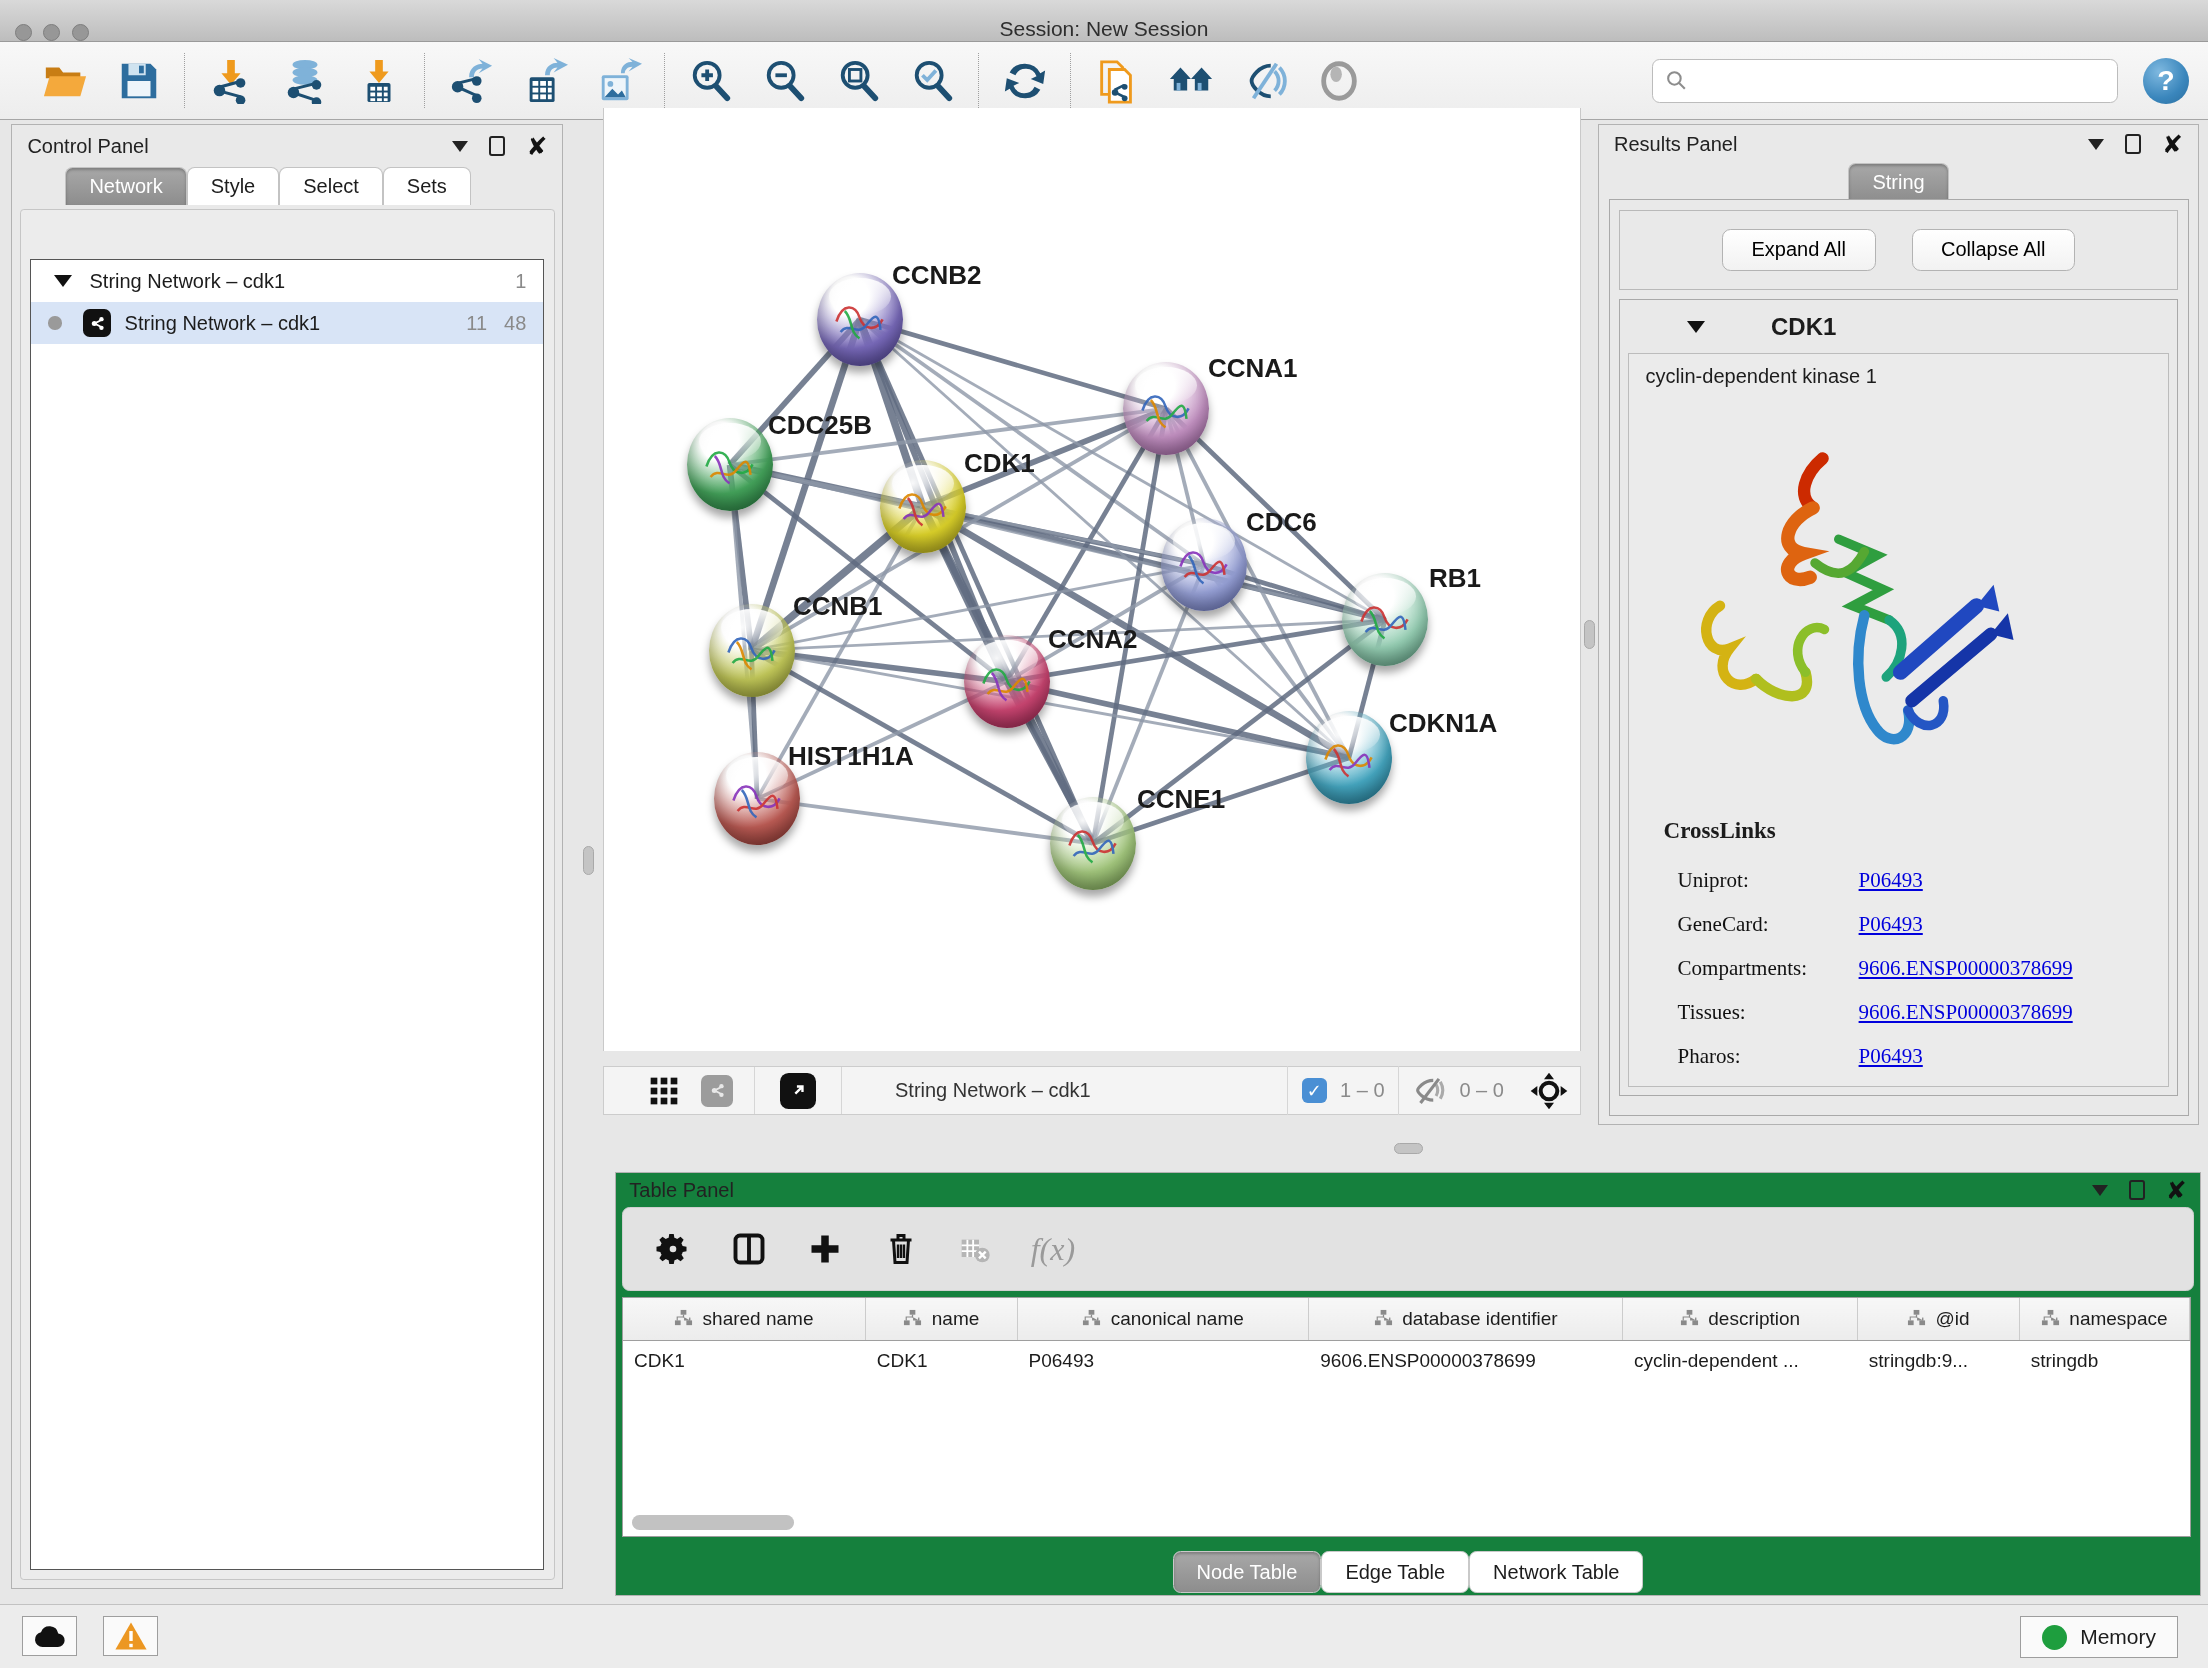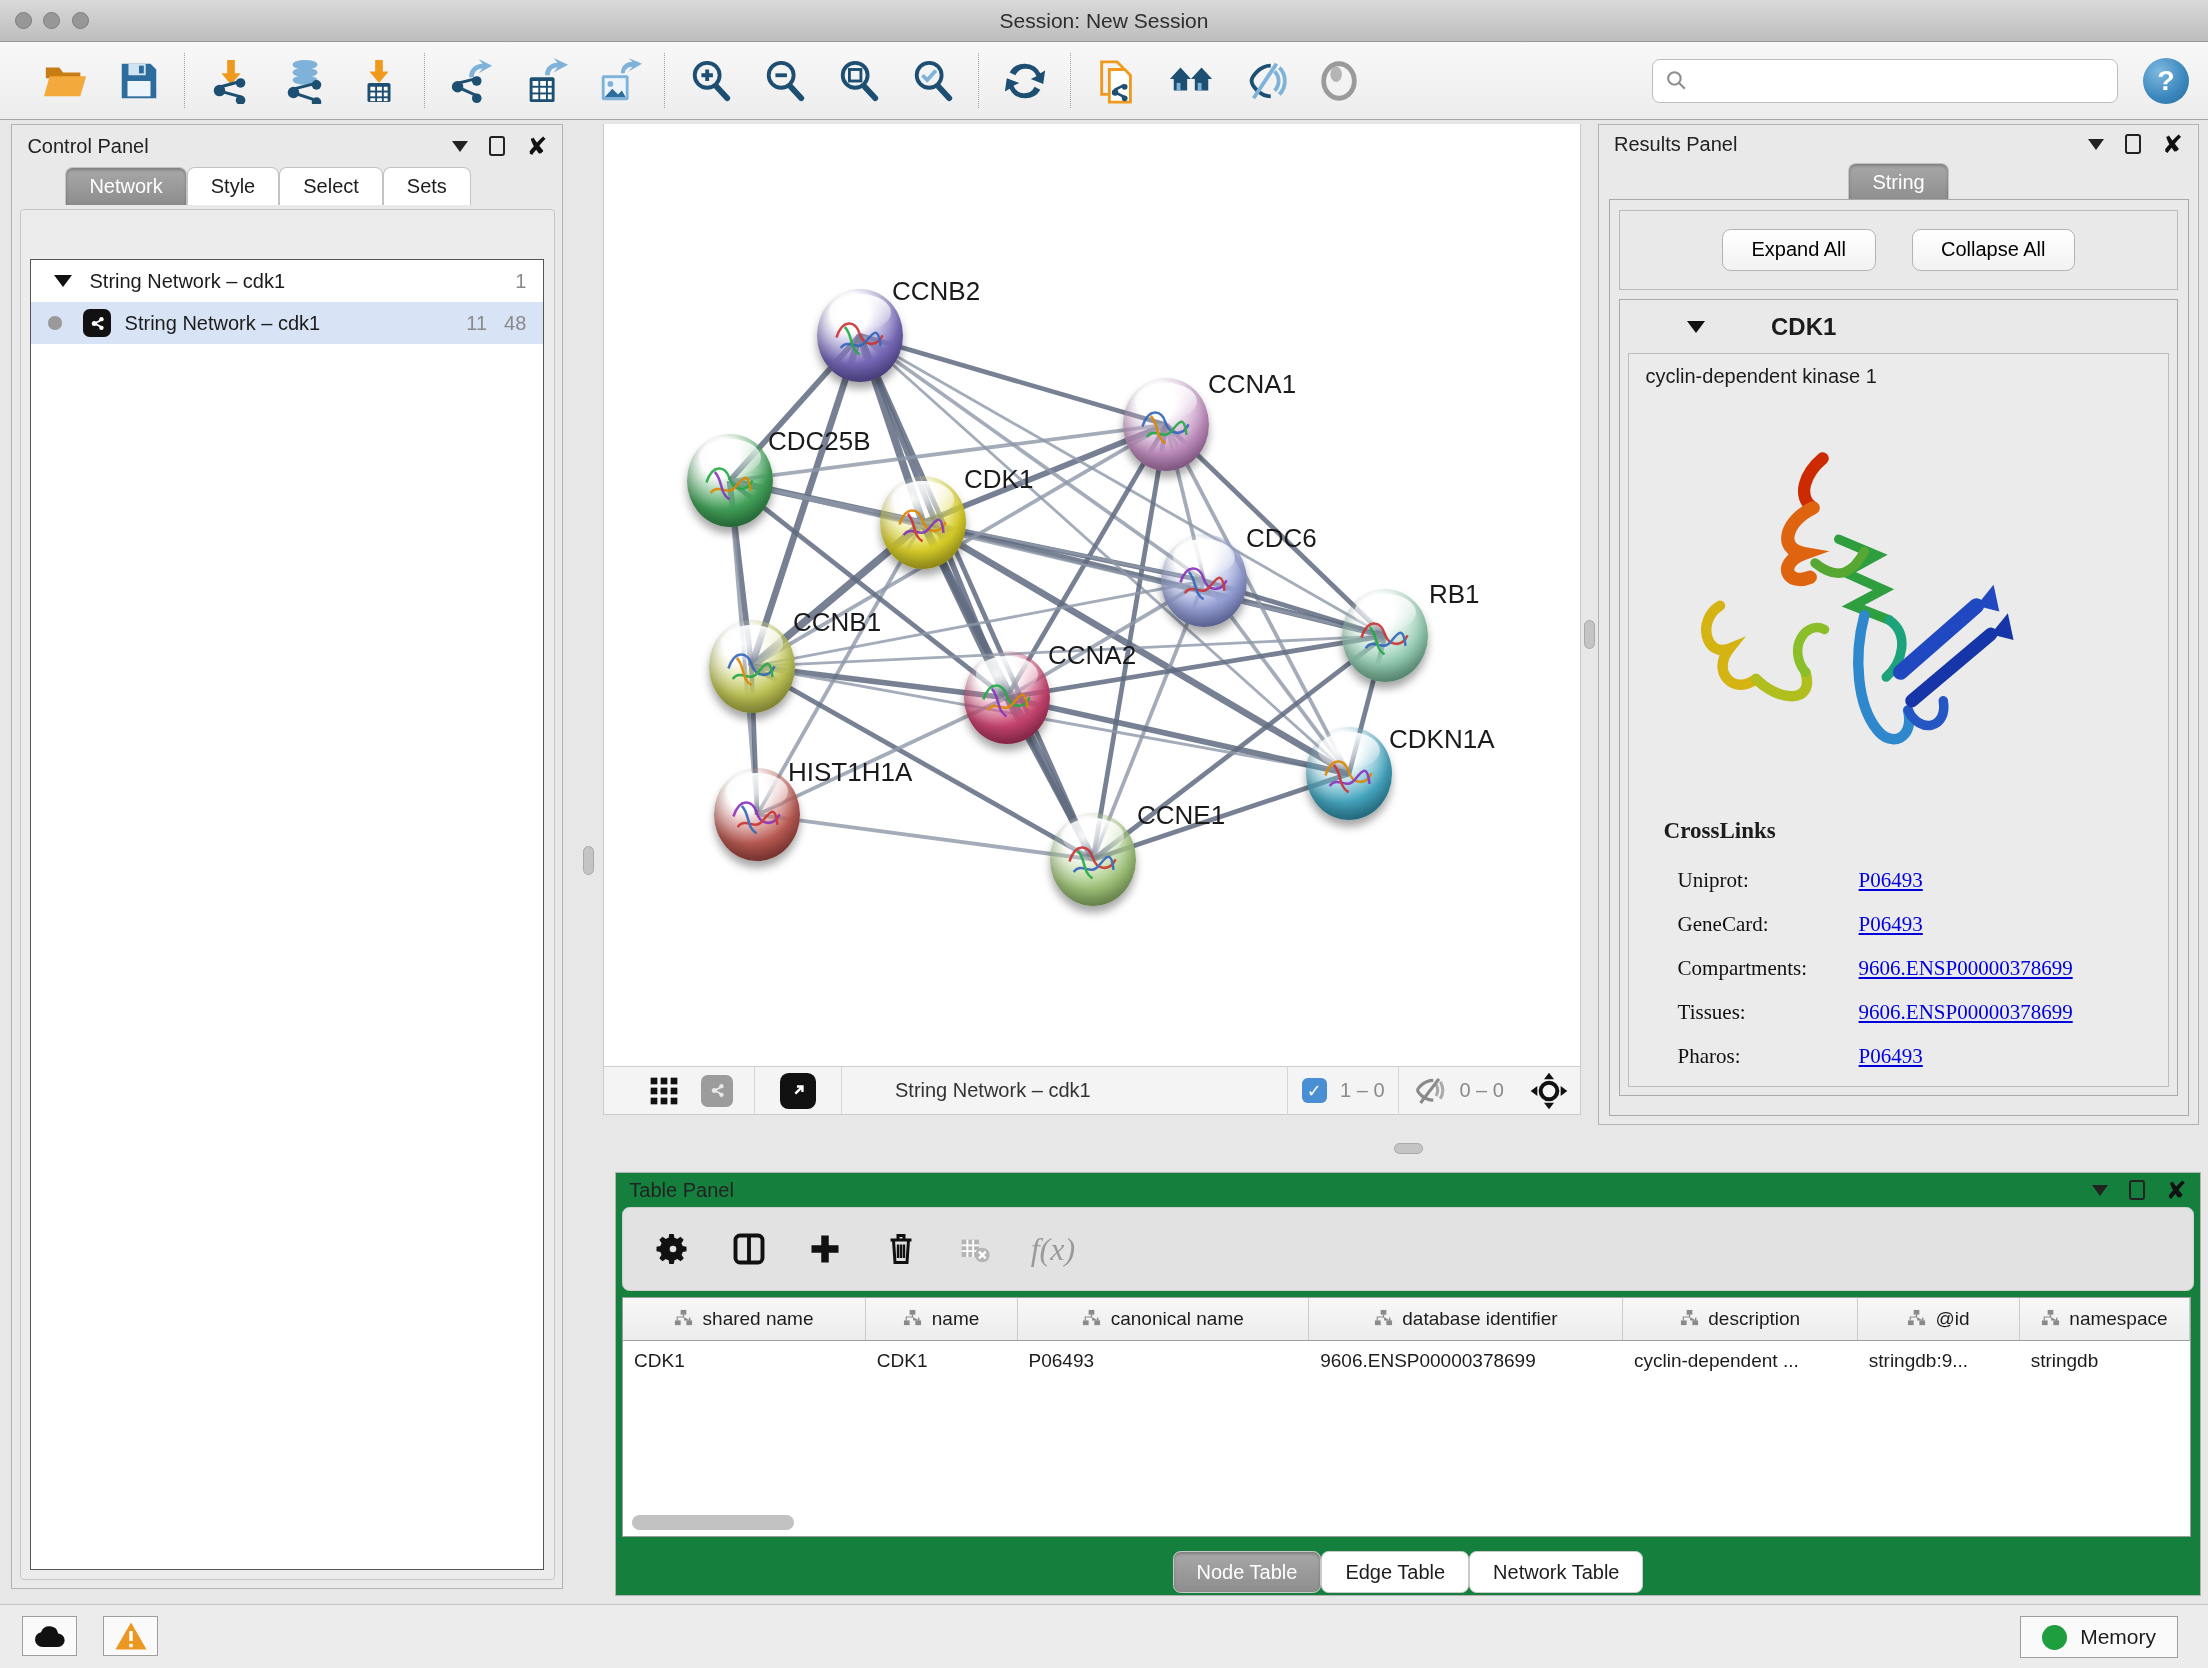"Session: New Session" .titlebar { align-items: center -> flex-end }
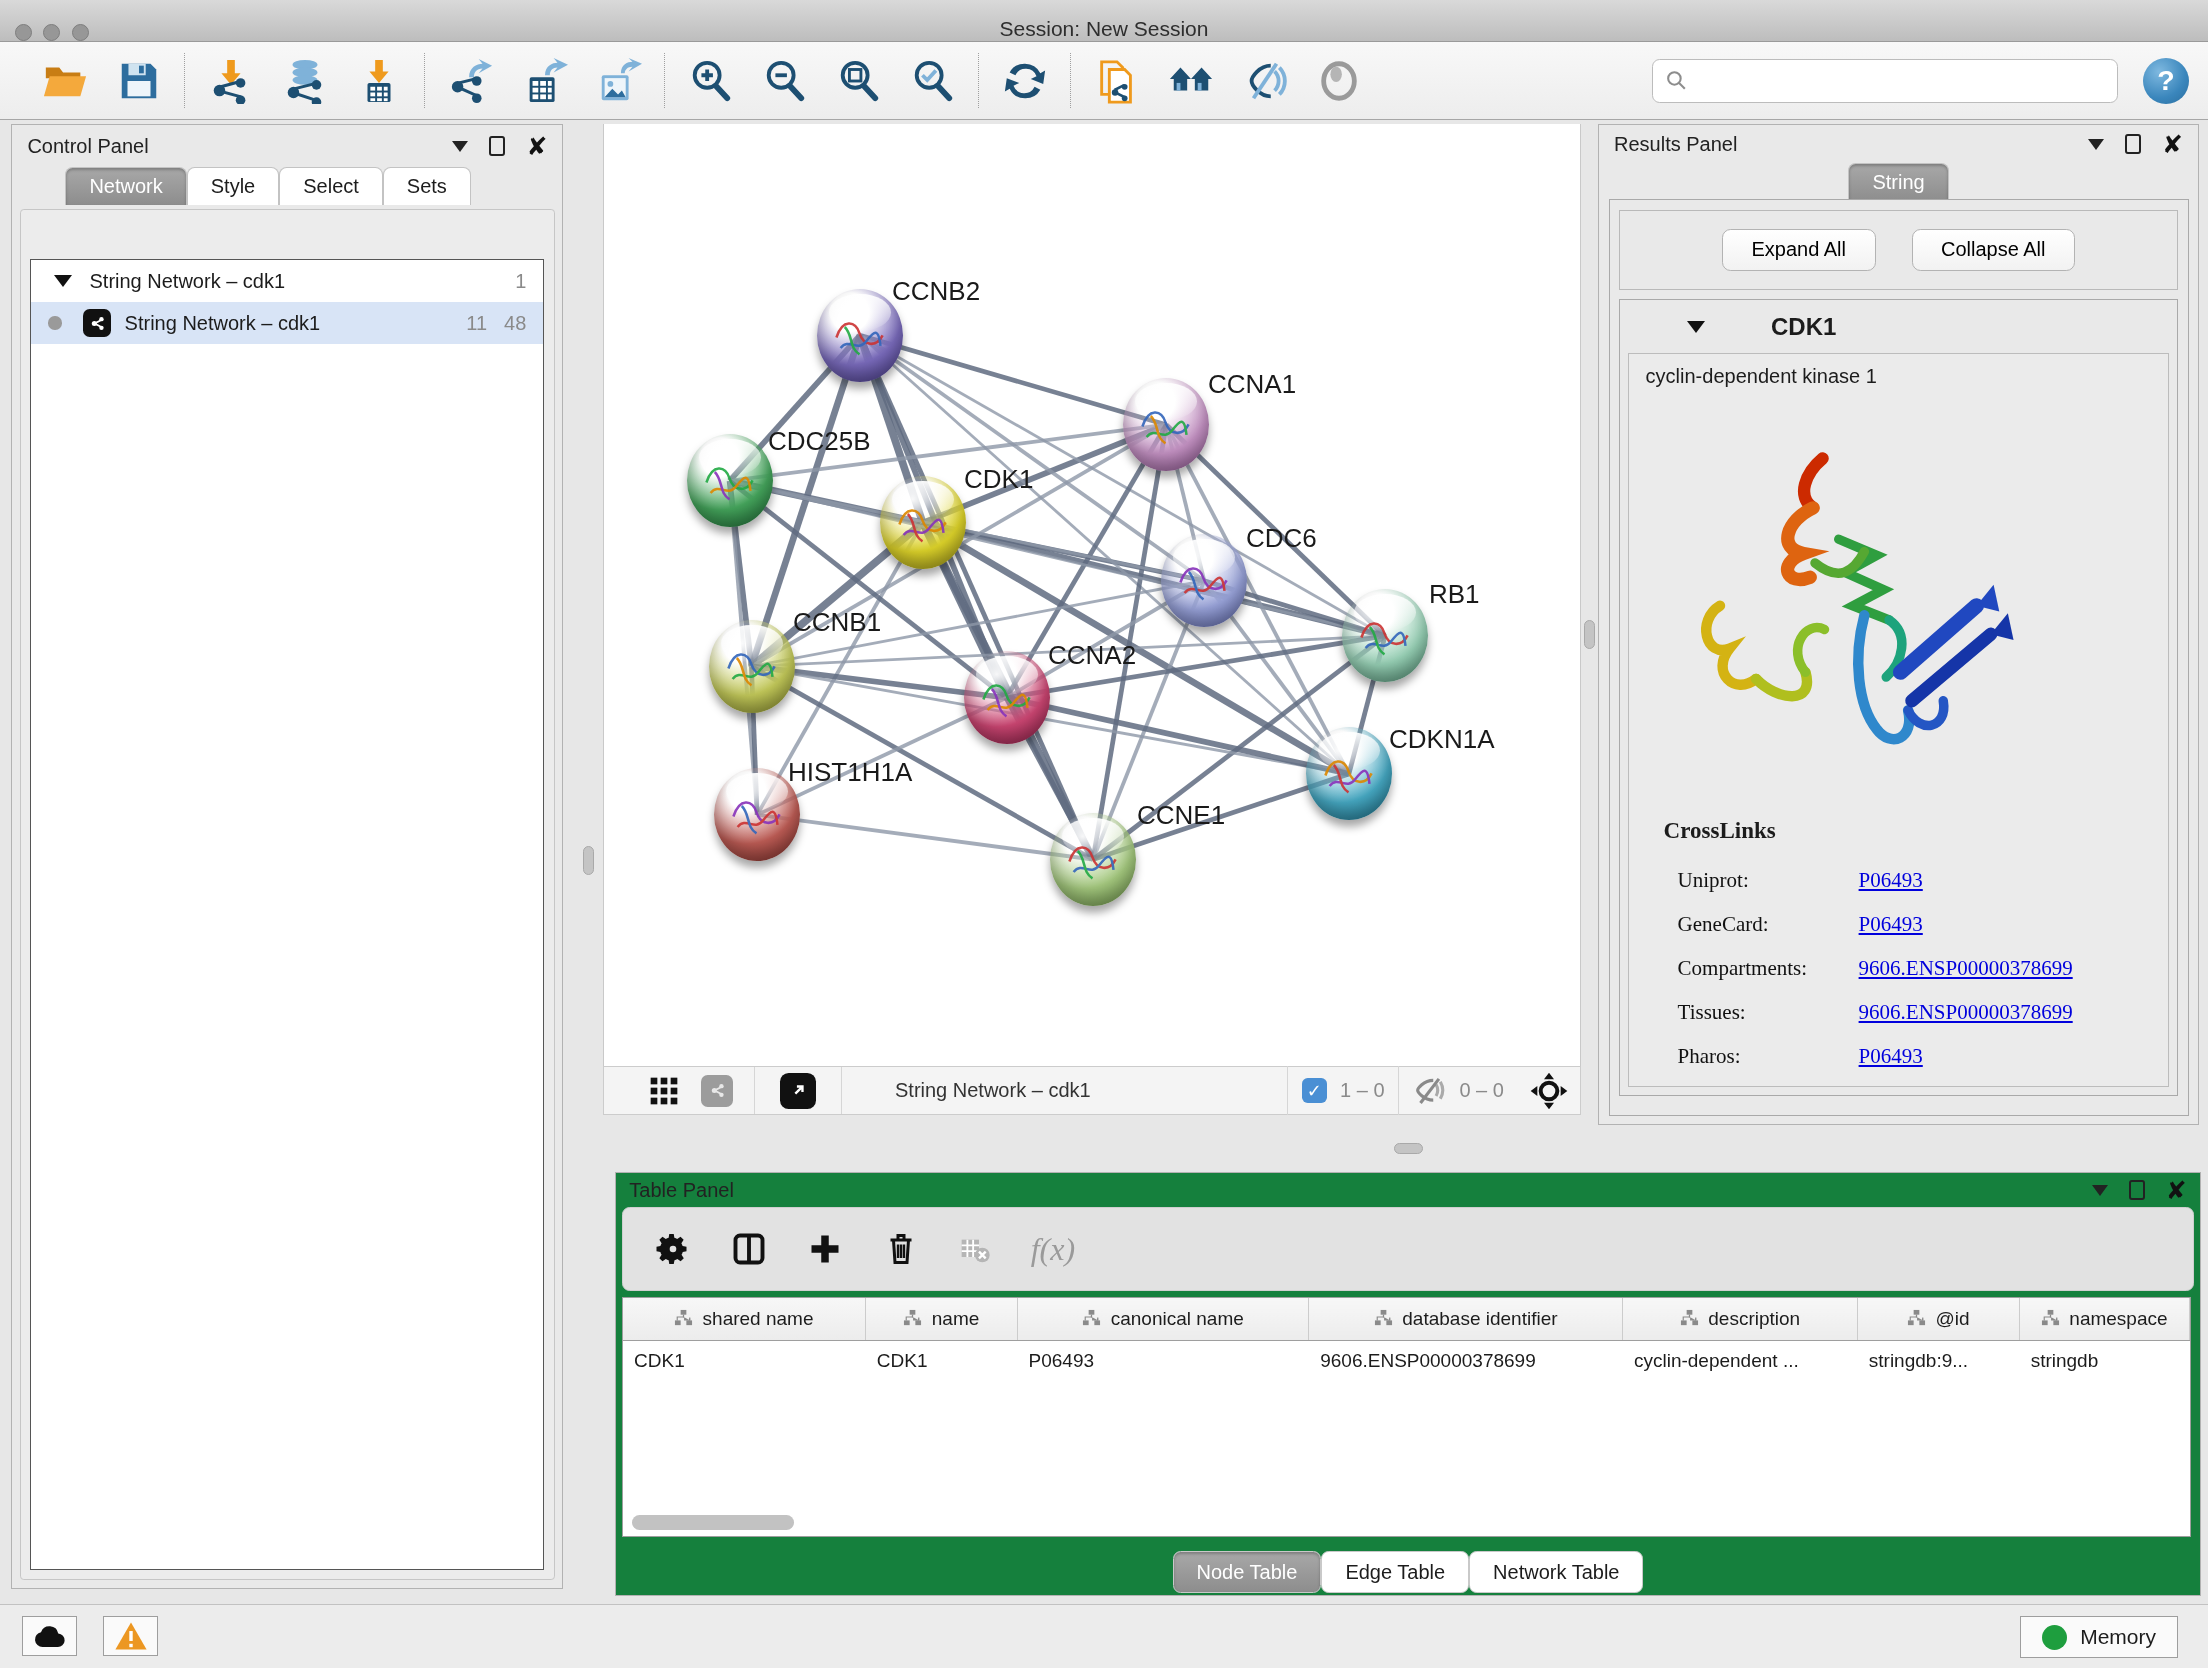"CCNB2" .net-canvas { font-weight: none -> bold; top: 124px -> 108px }
